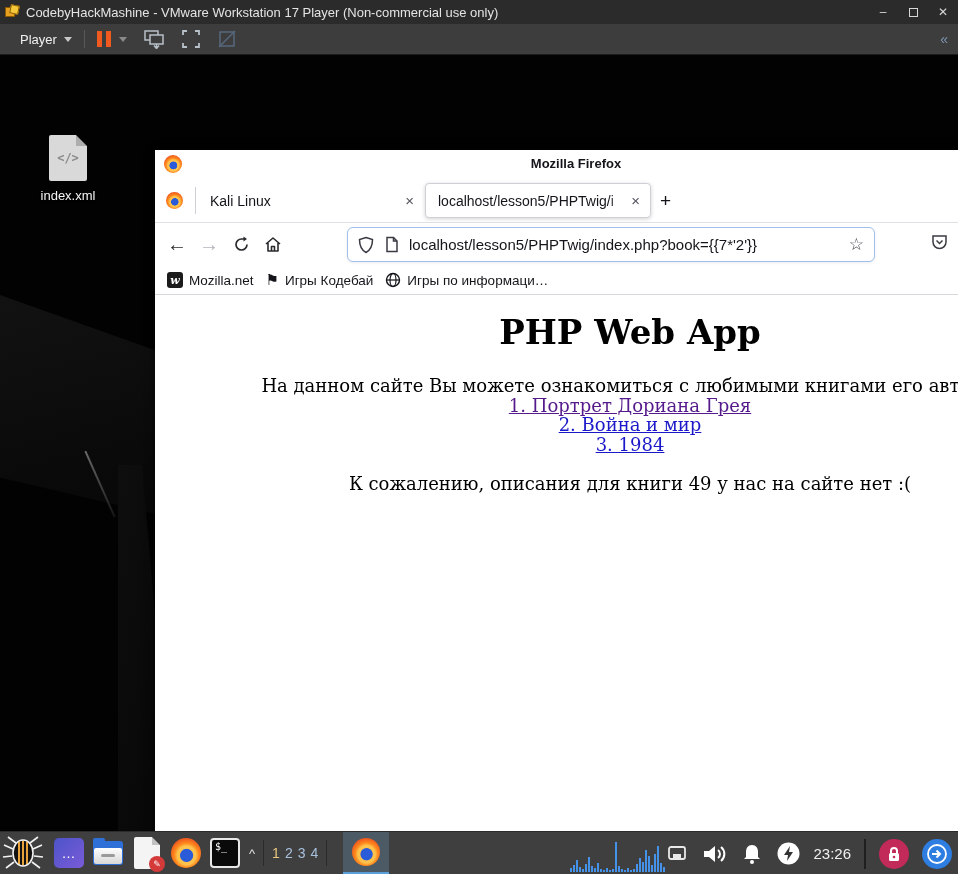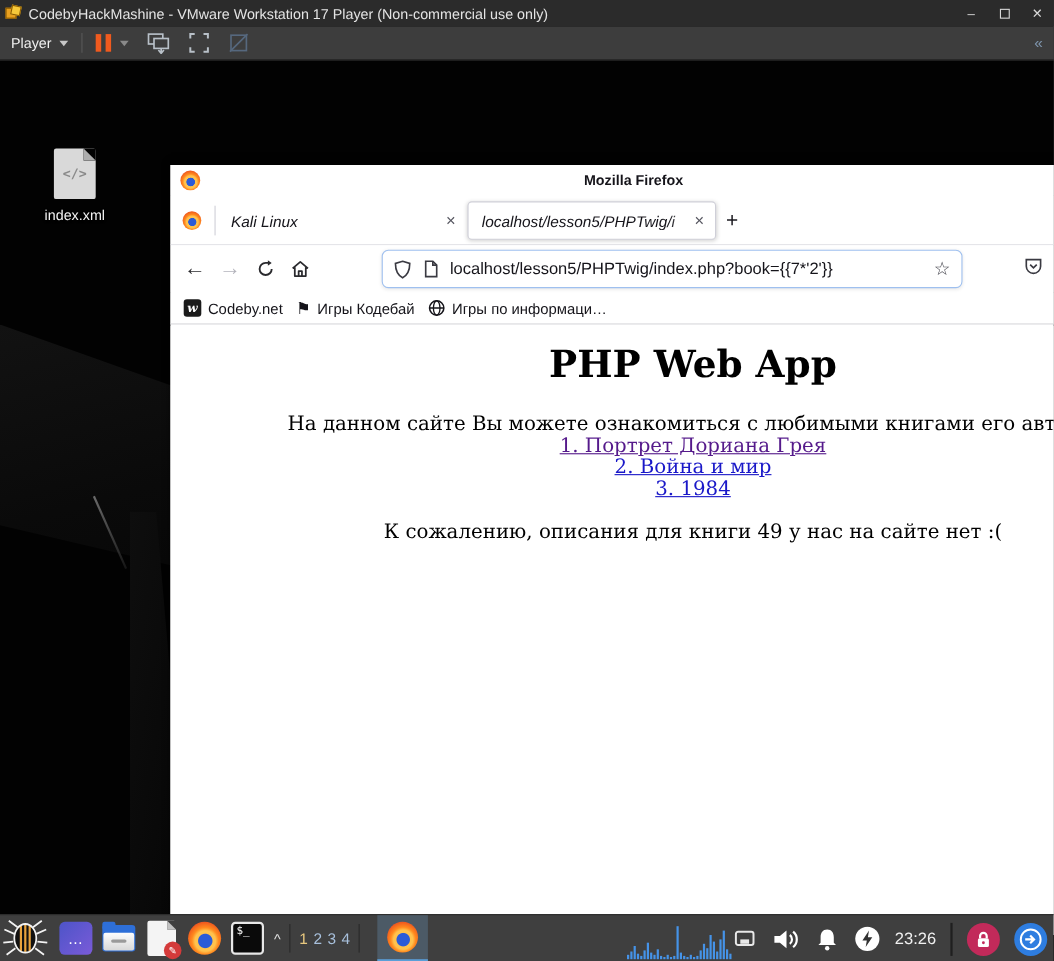"Player" .player-menu { margin-left: 10px -> 20px }
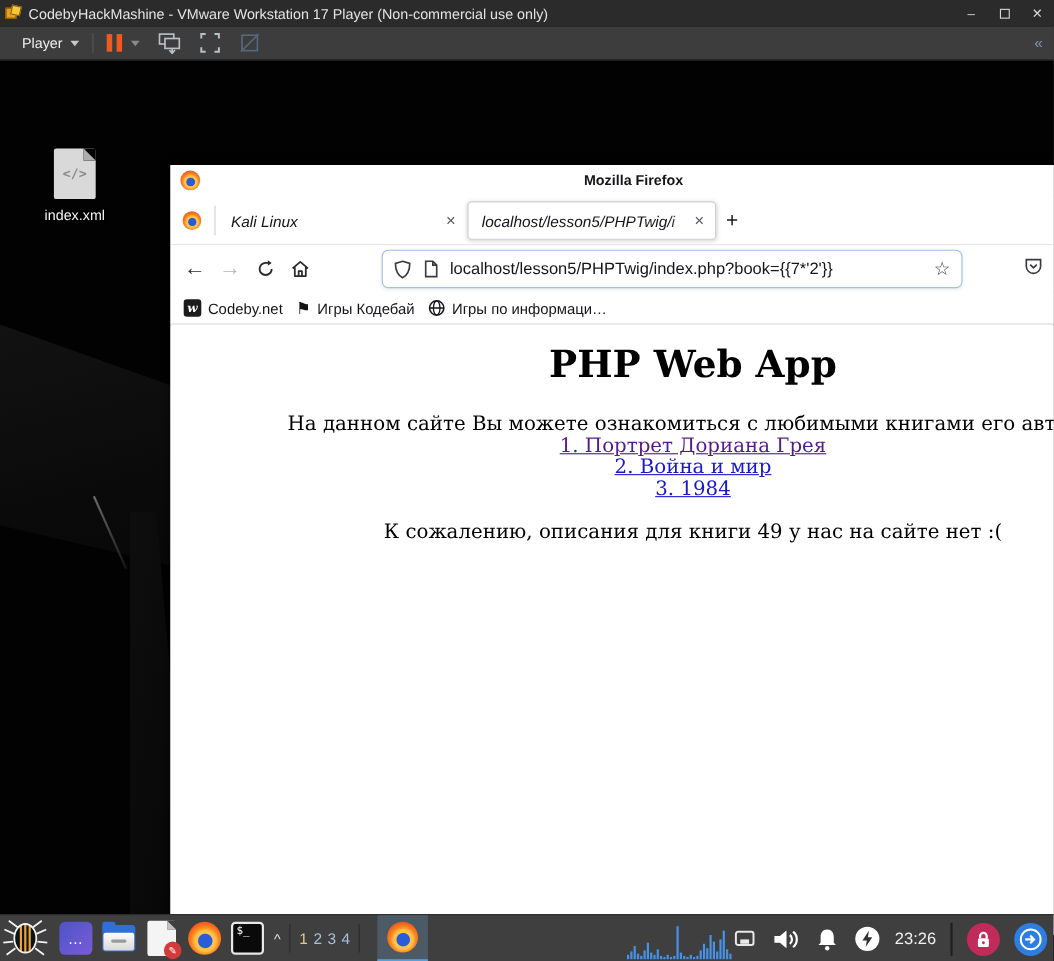"Kali Linux" .tab { font-style: italic -> none }
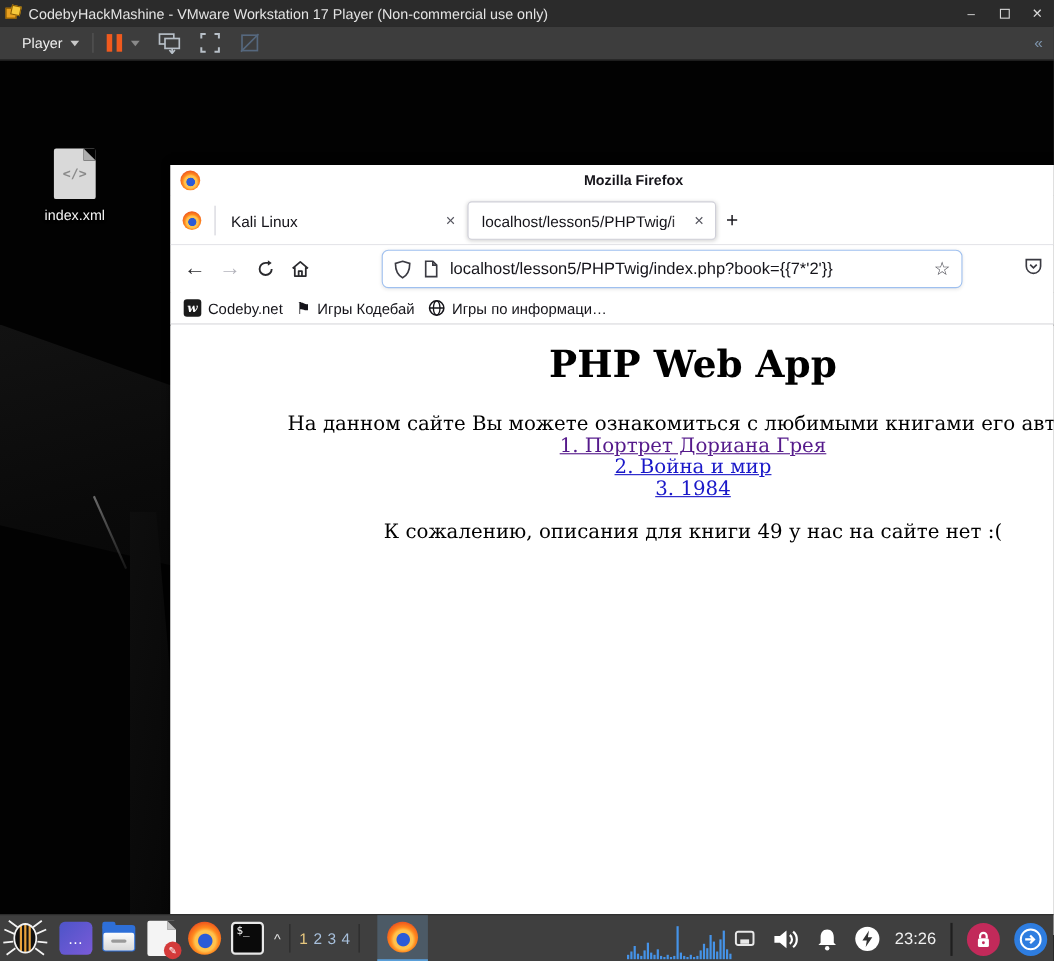"Codeby.net" span.bm-label { text: Codeby.net -> Mozilla.net }
